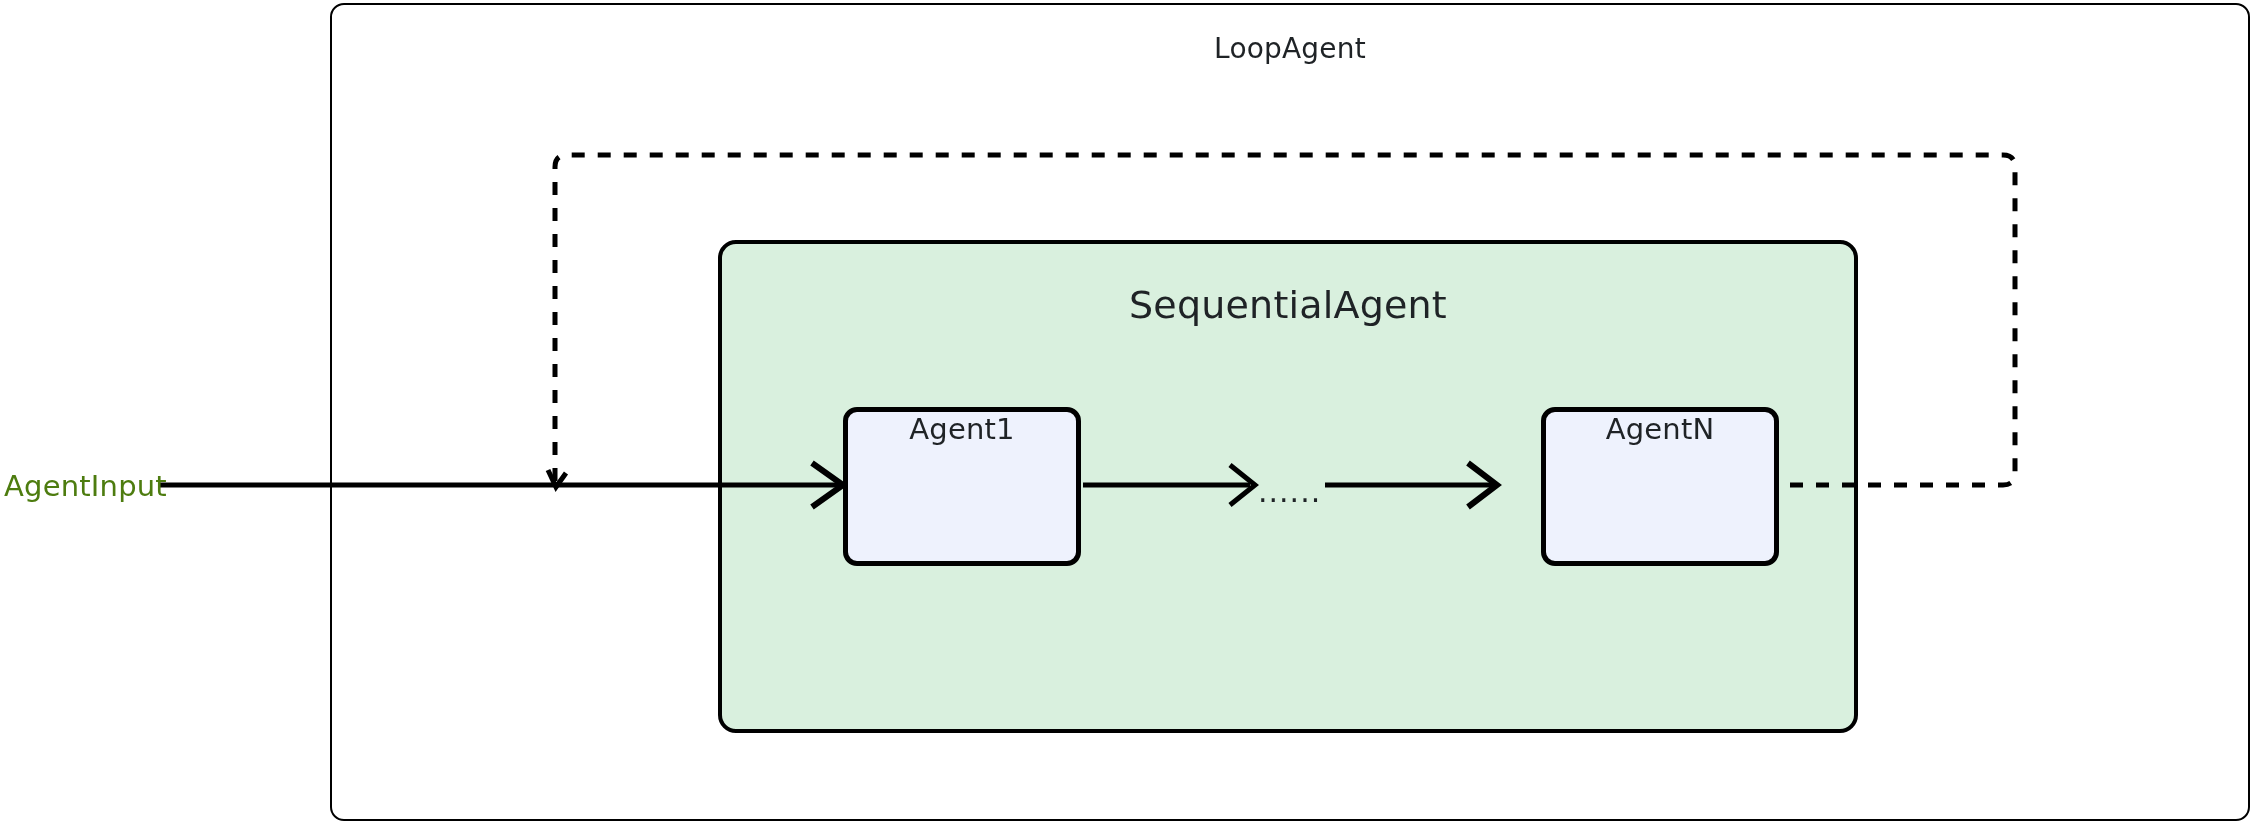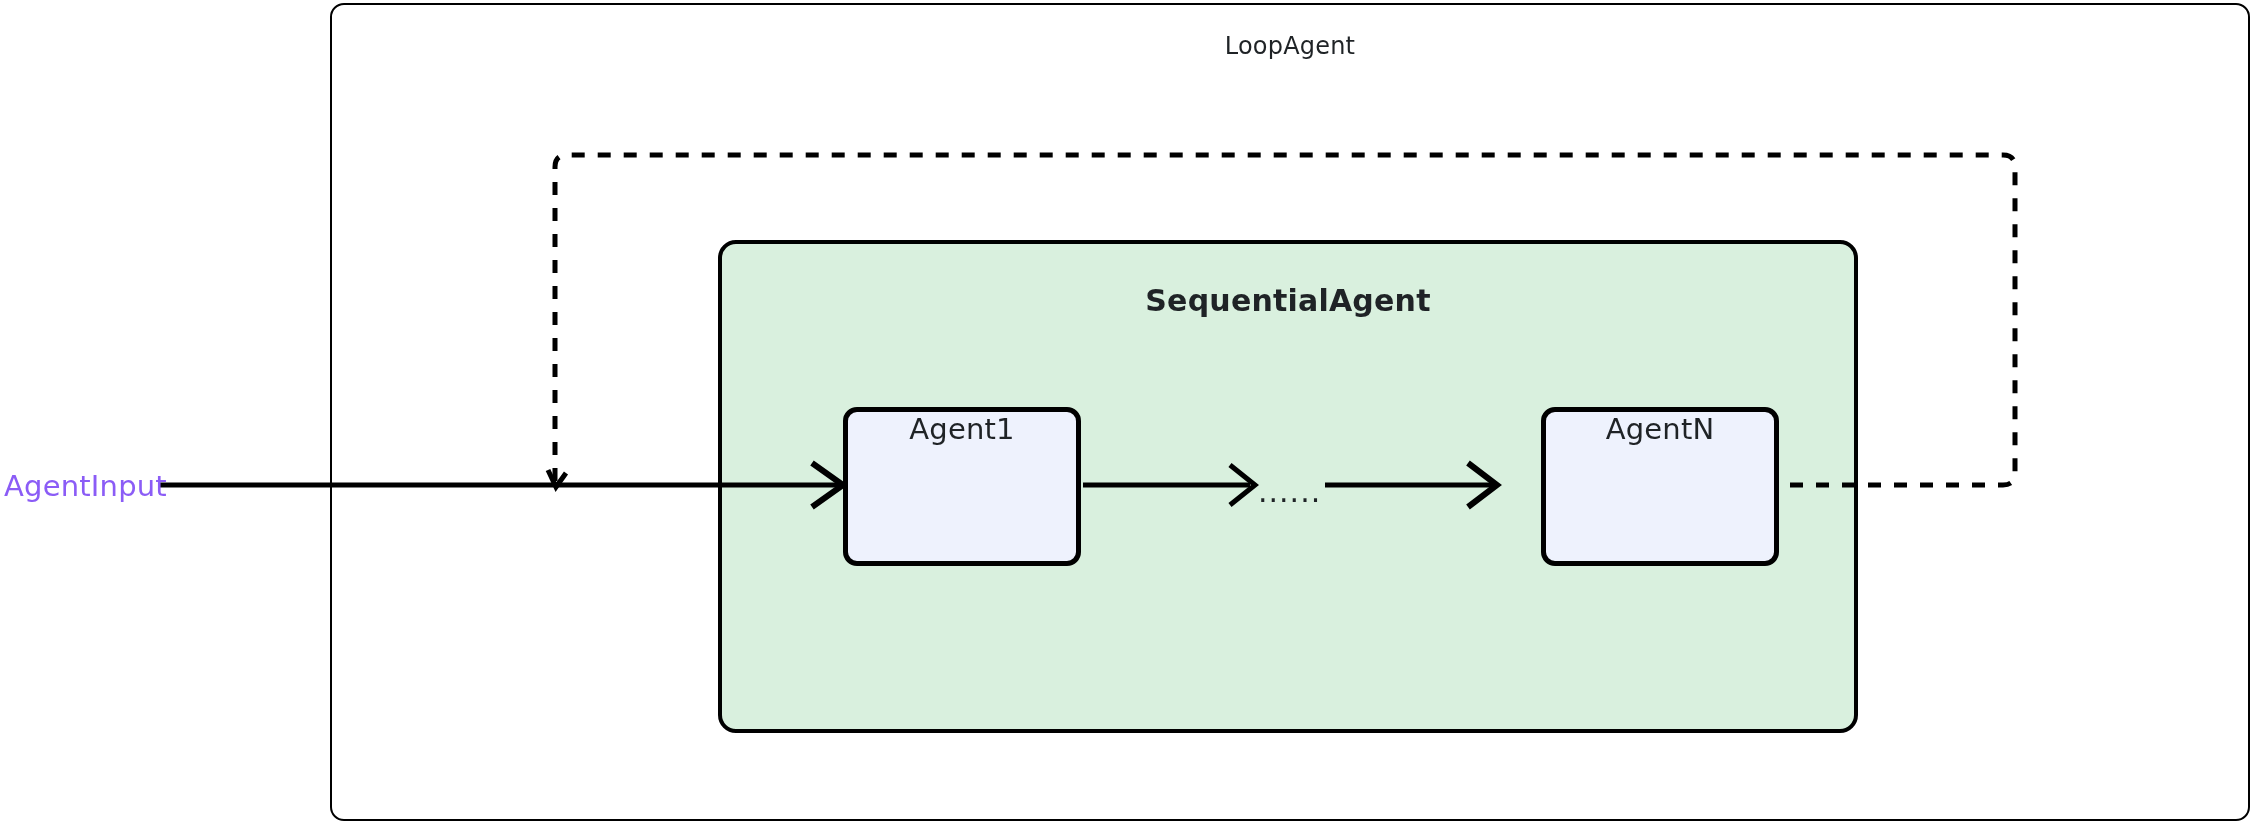"LoopAgent" .loop-agent-title { font-size: 24px -> 28px }
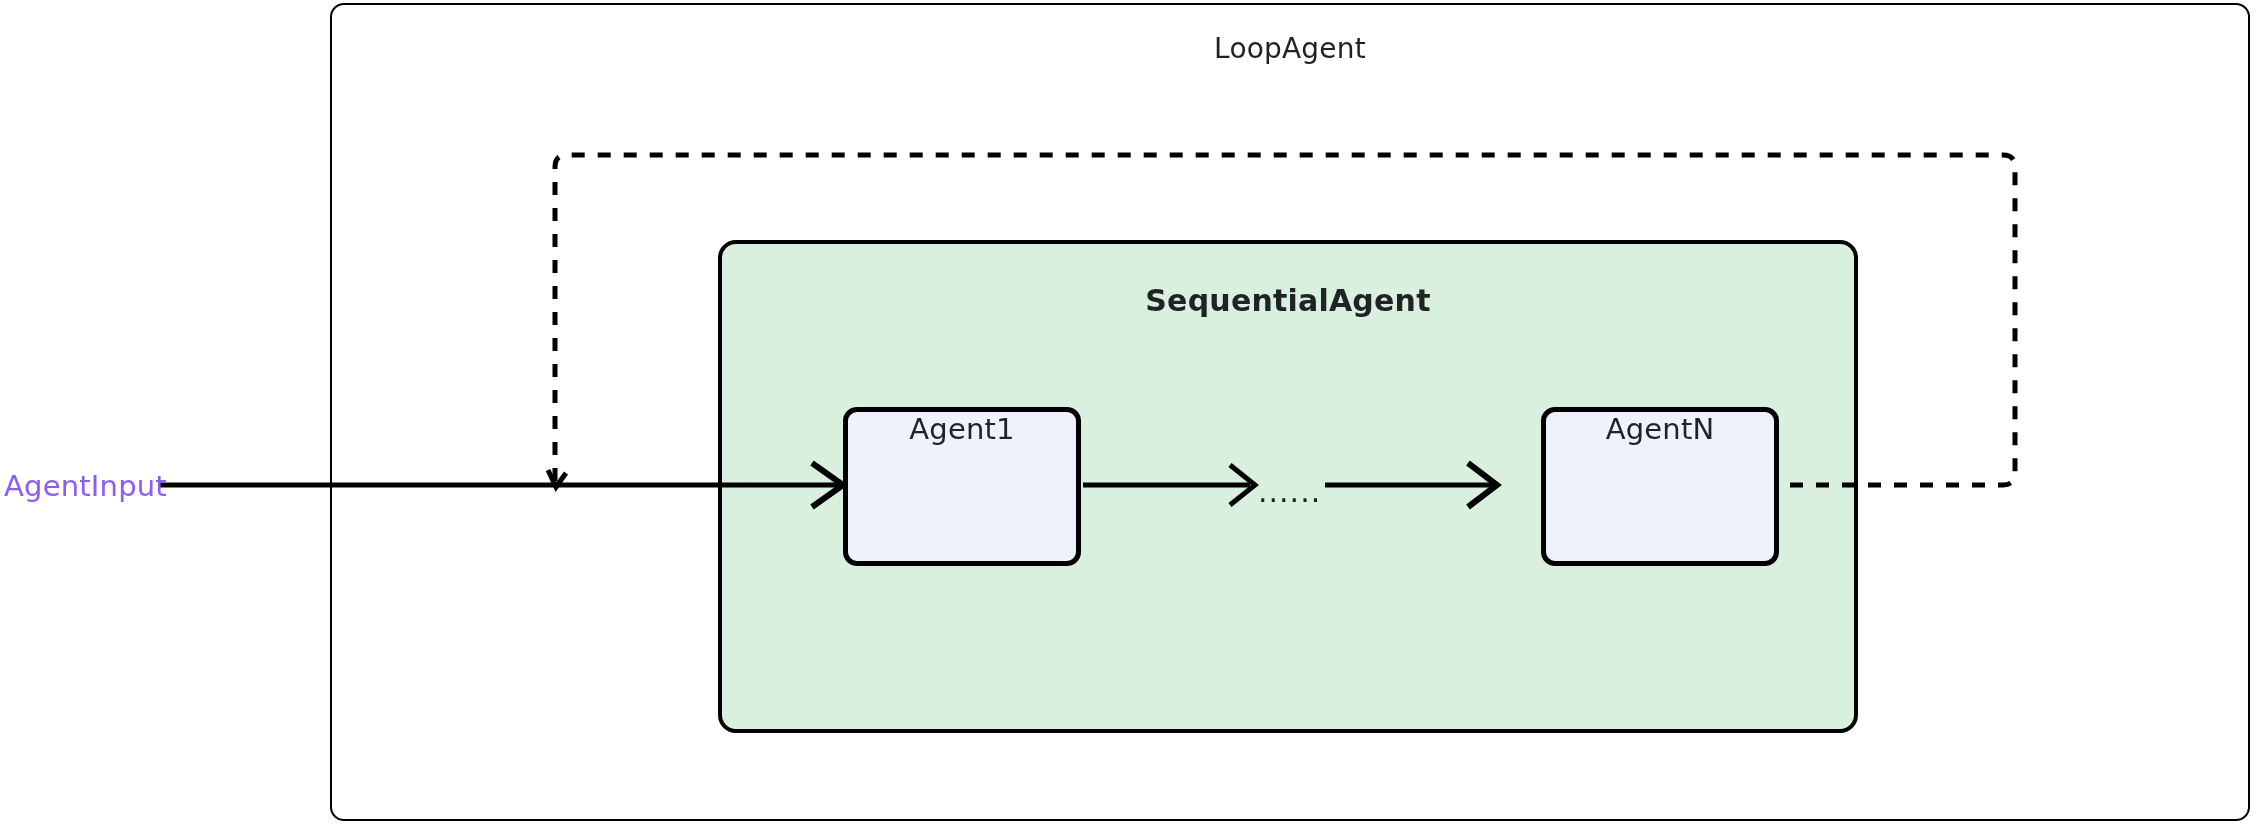"SequentialAgent" .sequential-agent-title { font-size: 30px -> 38px; font-weight: bold -> none }
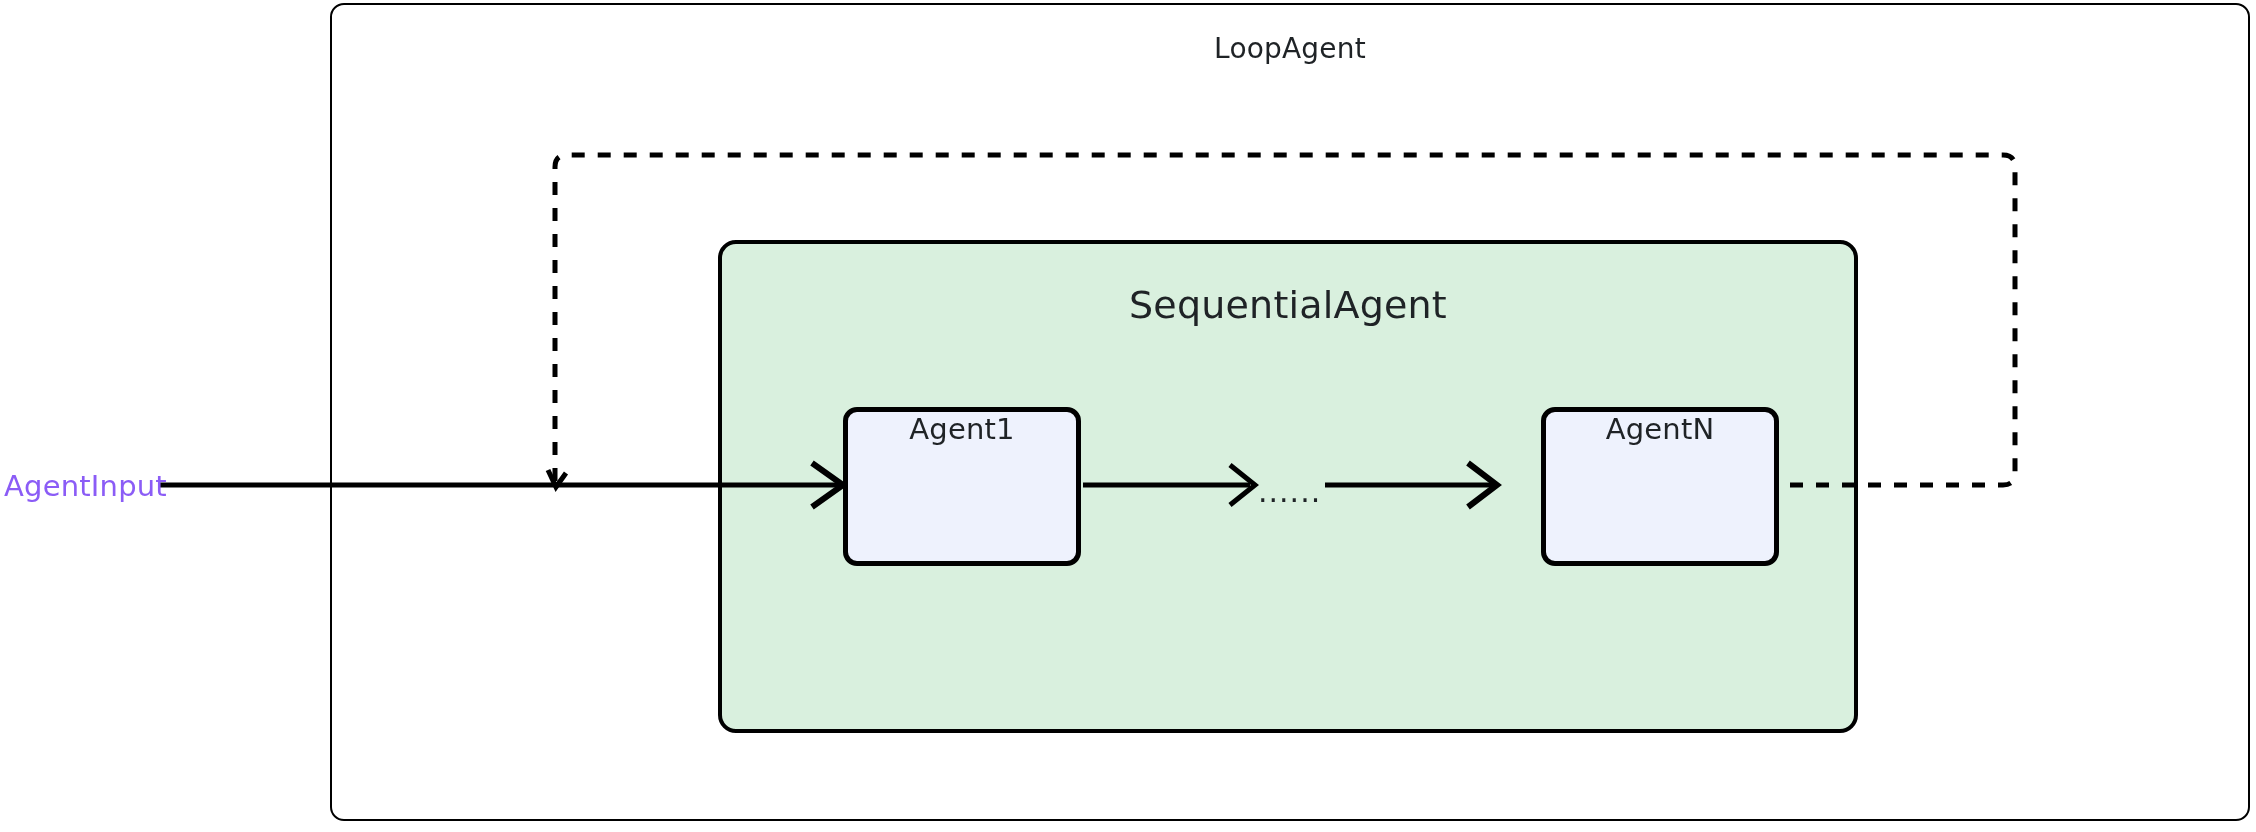"AgentInput" .agent-input-label { color: #8b5cf6 -> #4d7c0f }
